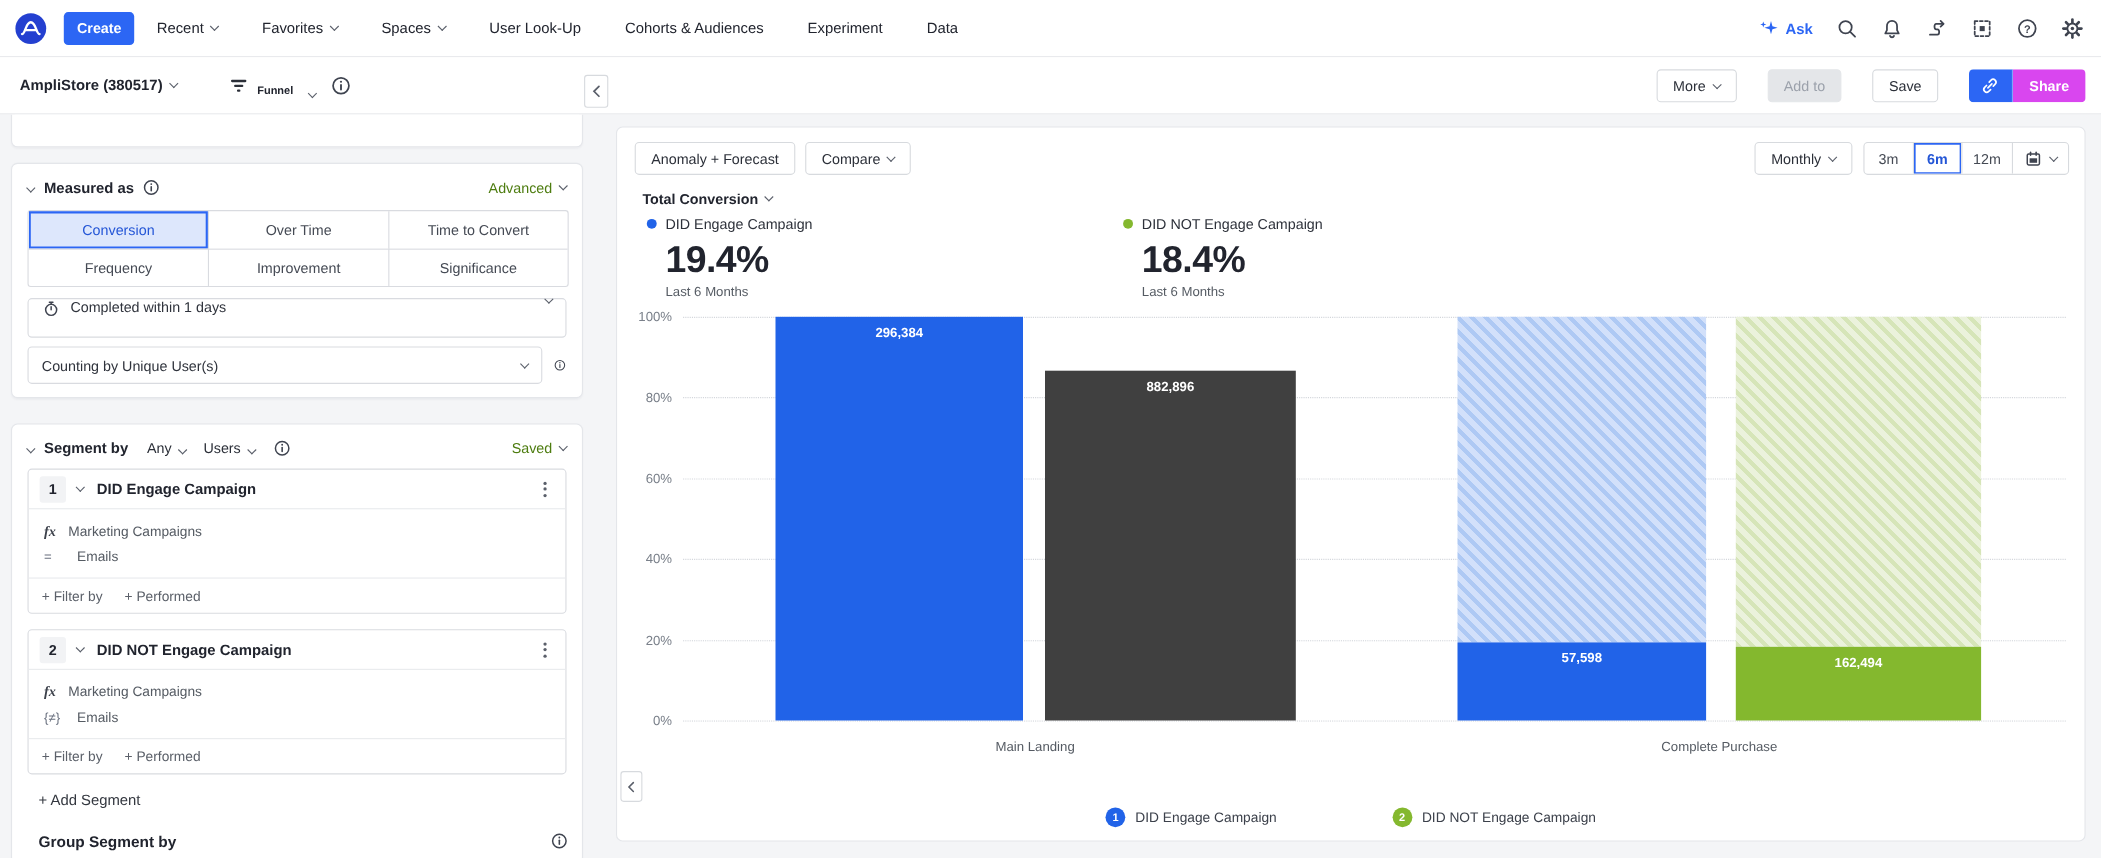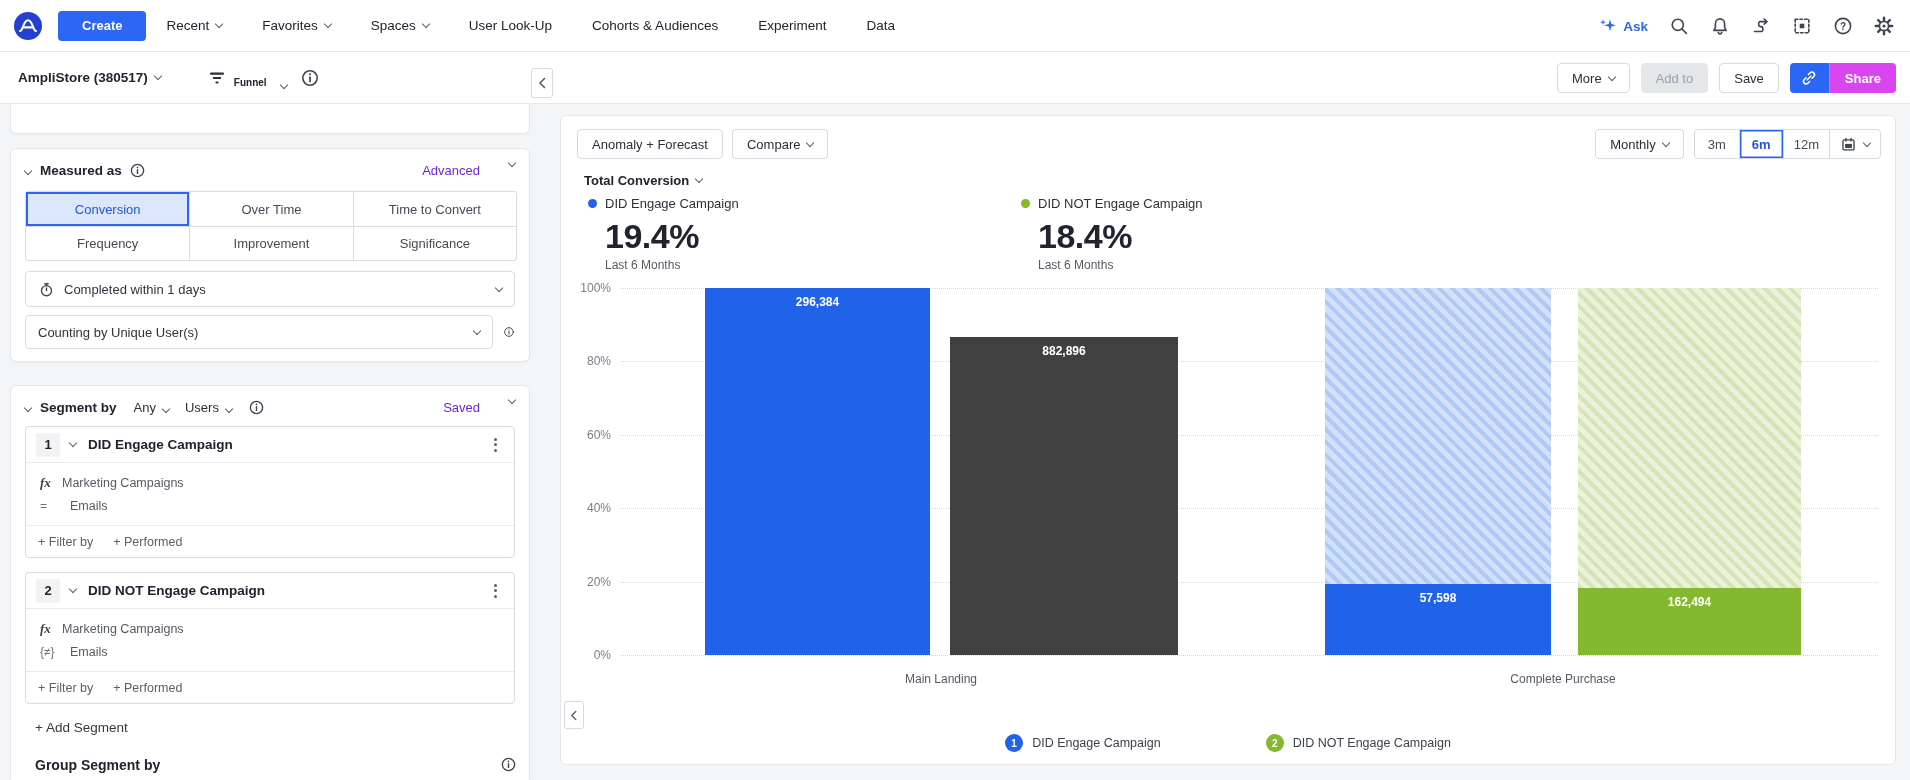"Create" .btn-create { padding: 0 24px -> 0 12px }
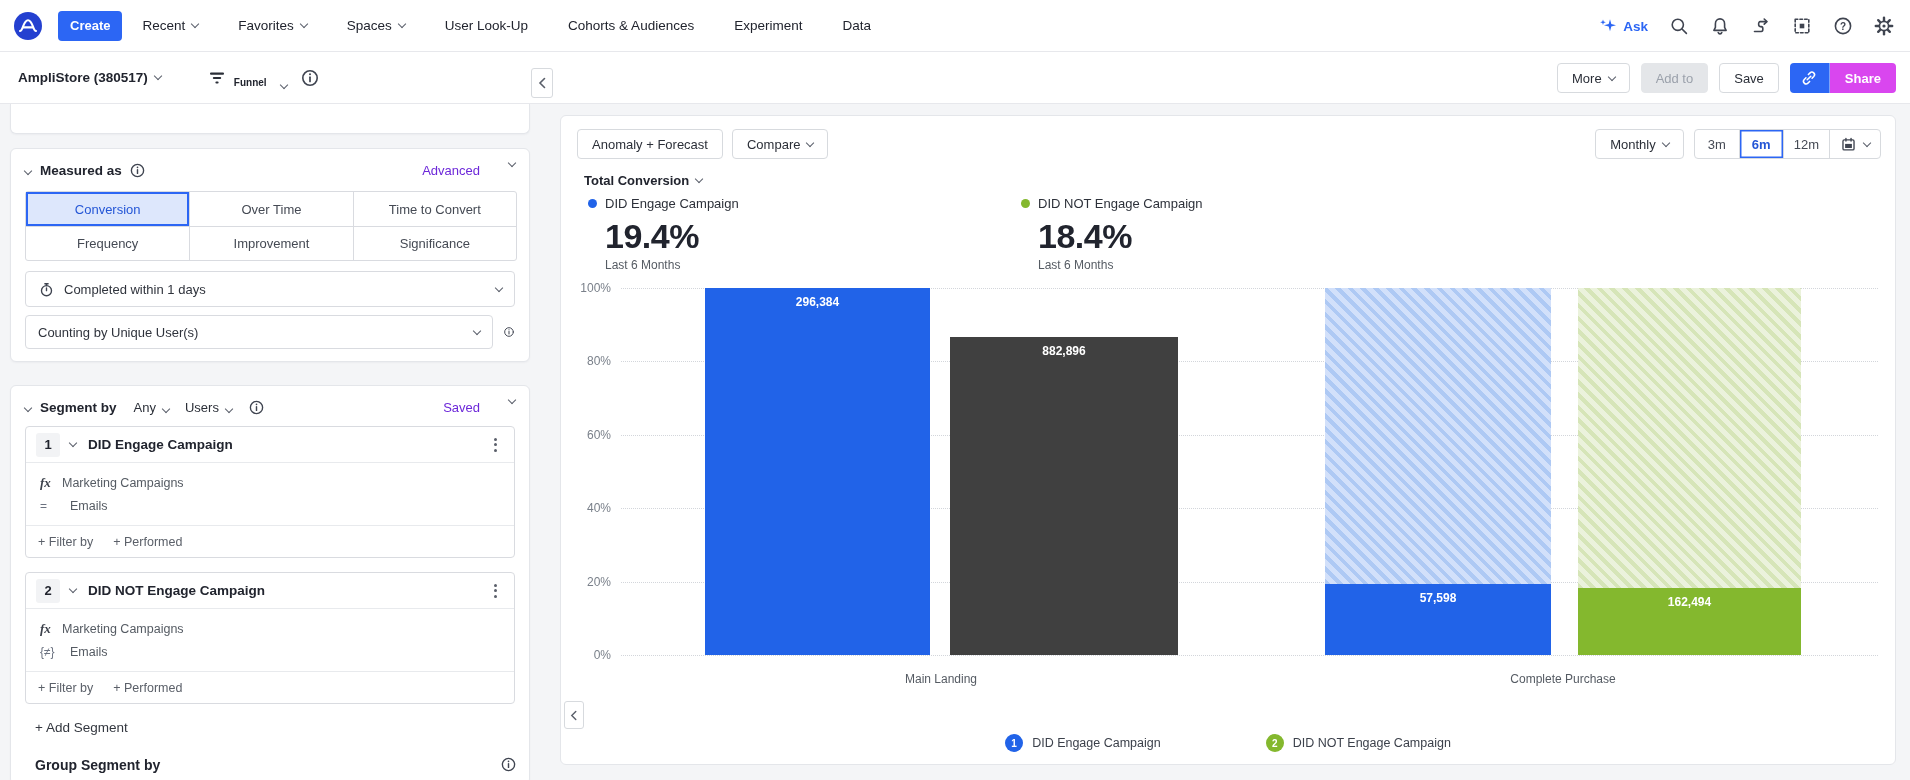"More" .toolbar-right { gap: 11px -> 28px }
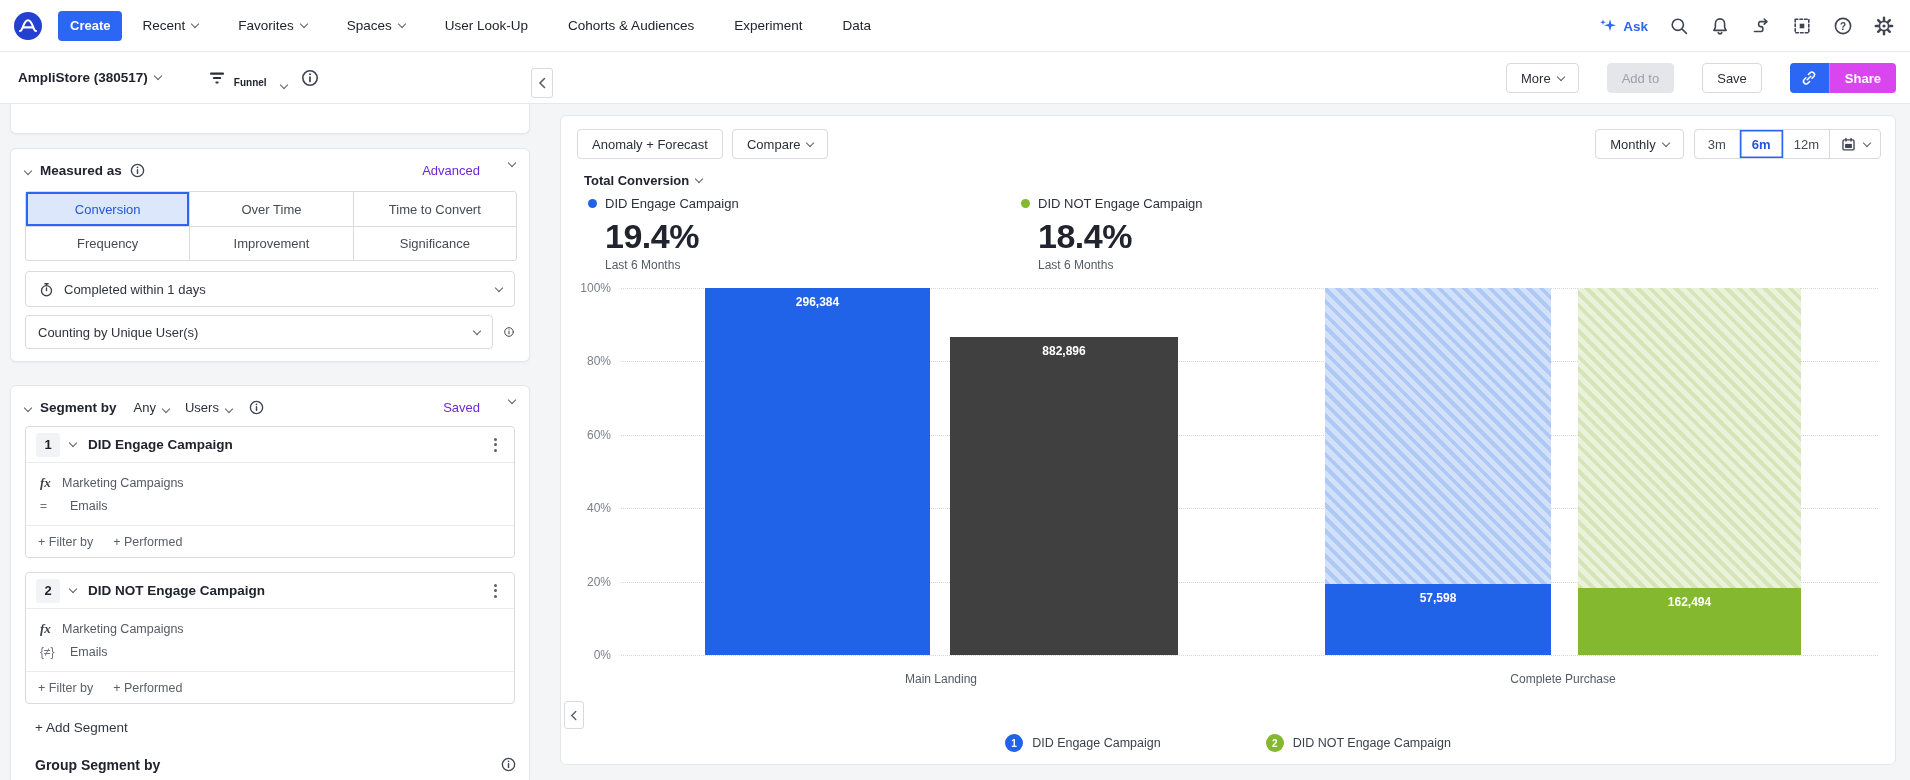"Advanced" .head-right { align-items: flex-start -> center; color: #6d28d9 -> #4d7c0f; gap: 22px -> none }
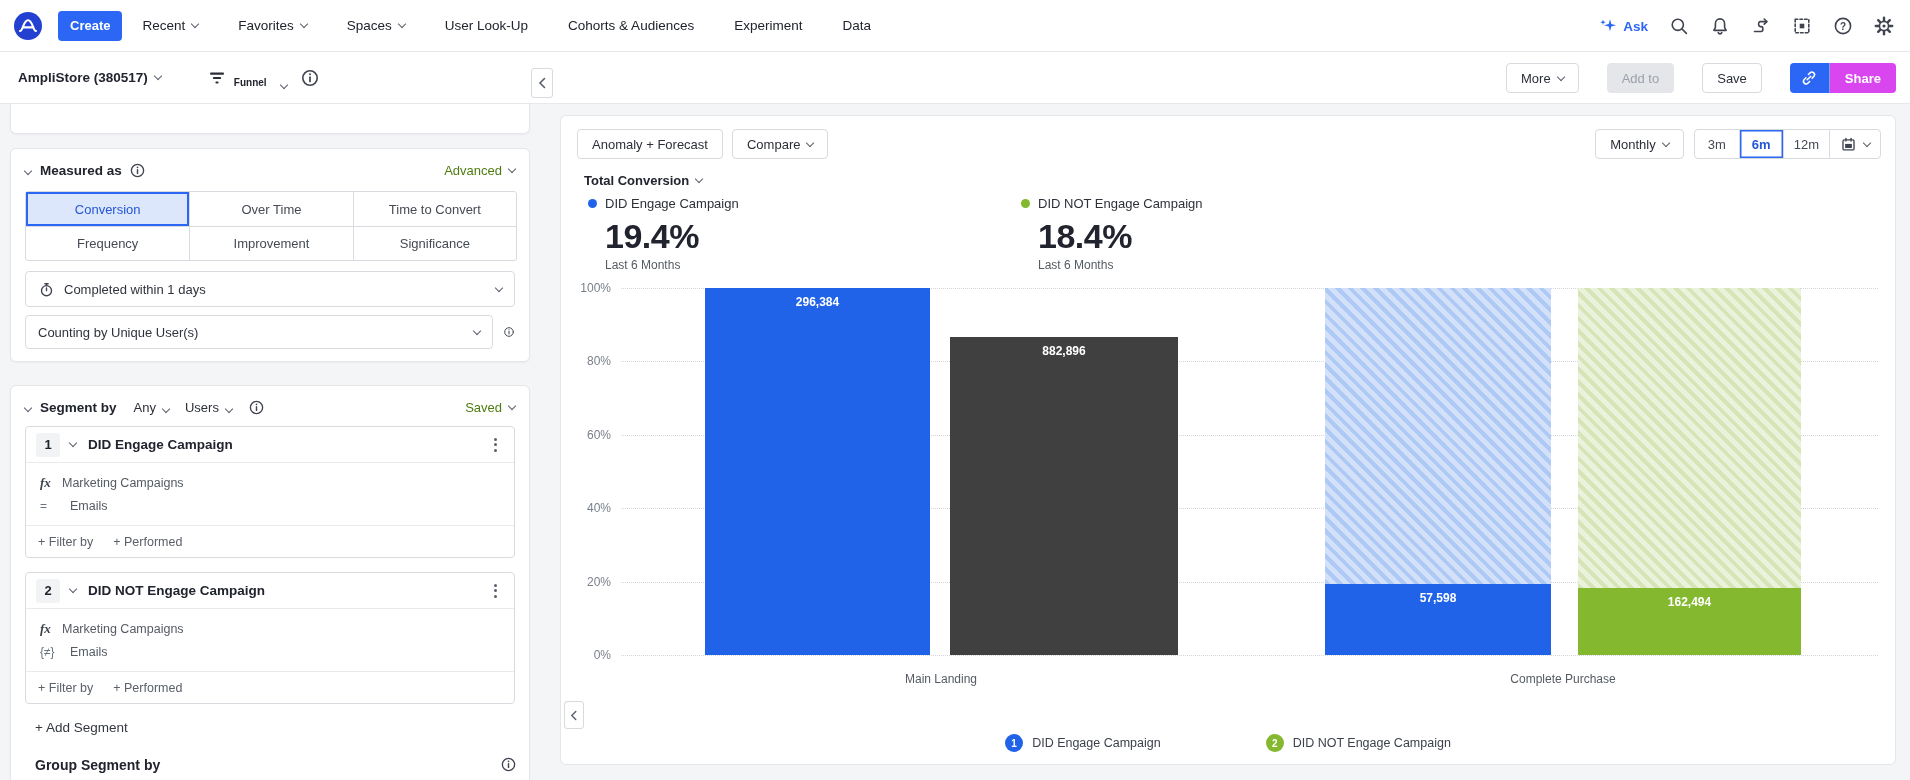"Completed within 1 days" .row-select { align-items: center -> none }
